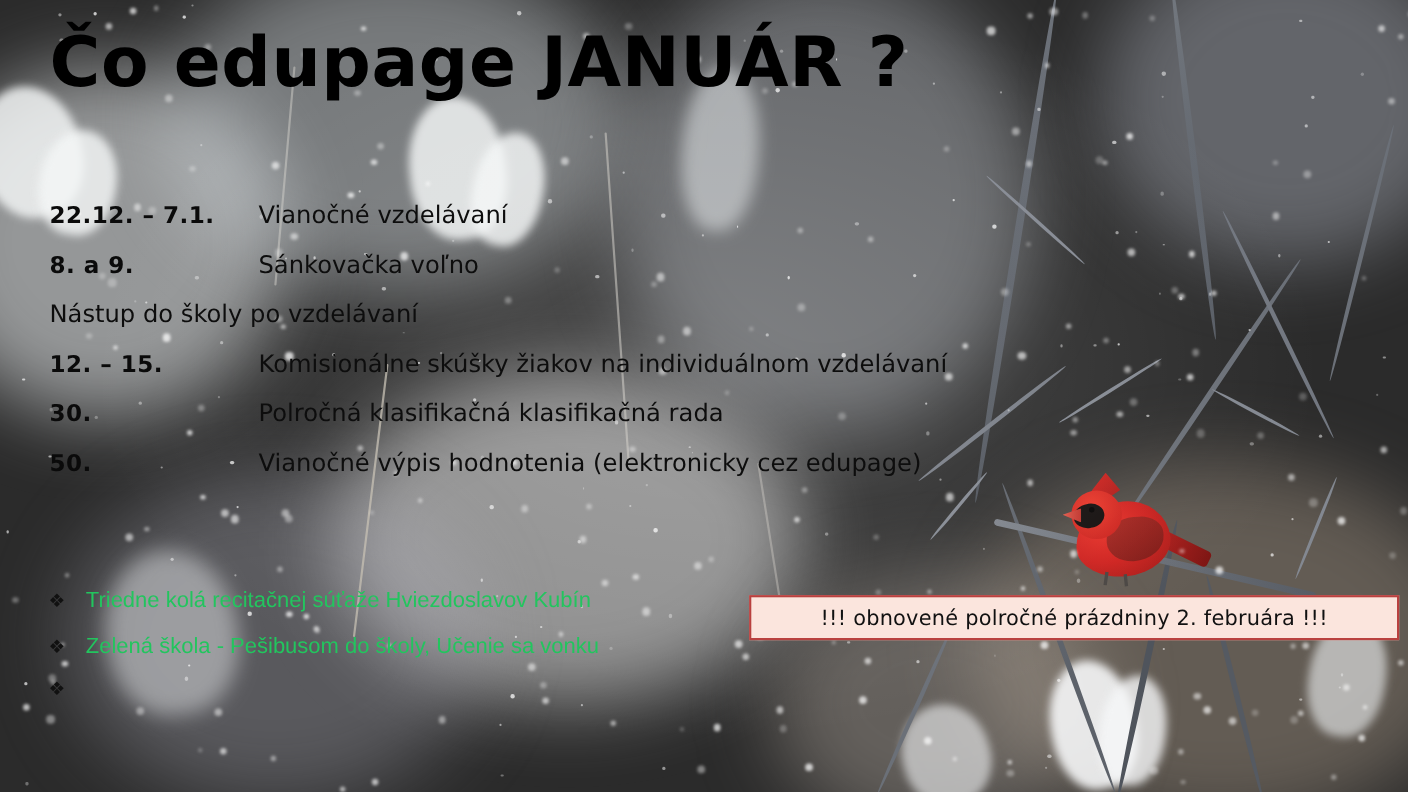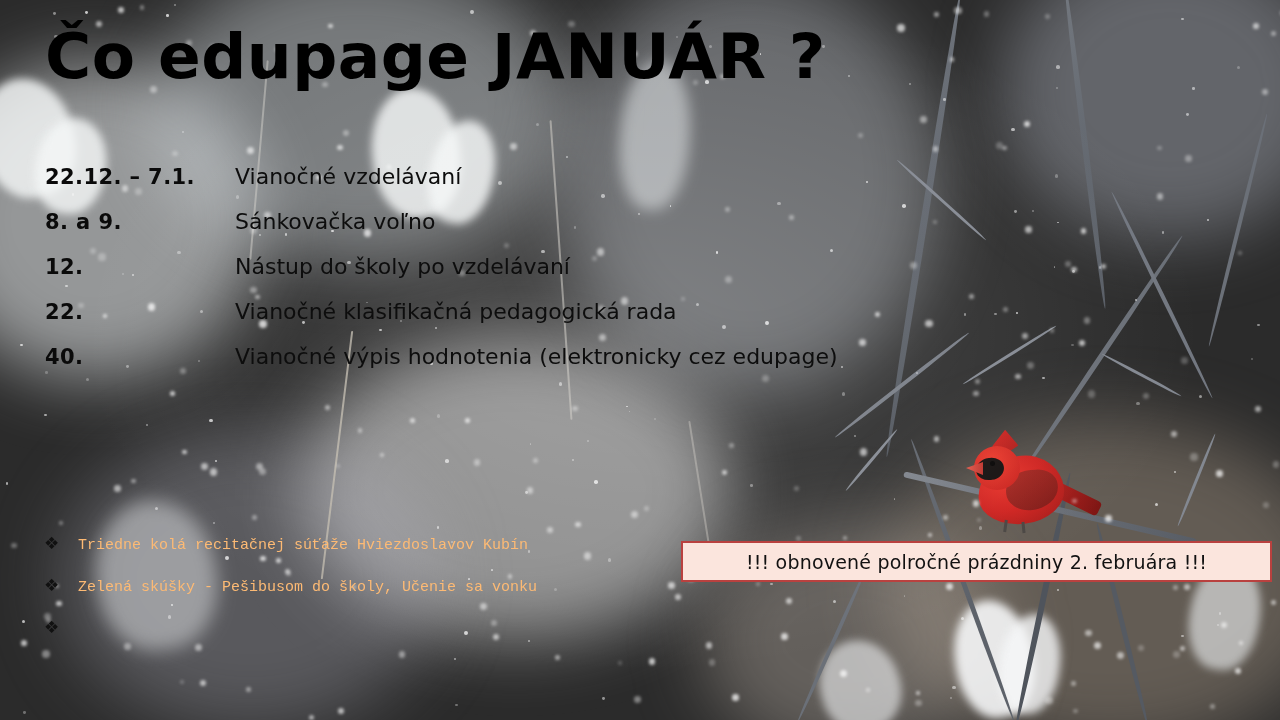"22.12. – 7.1." .schedule { top: 164px -> 184px }
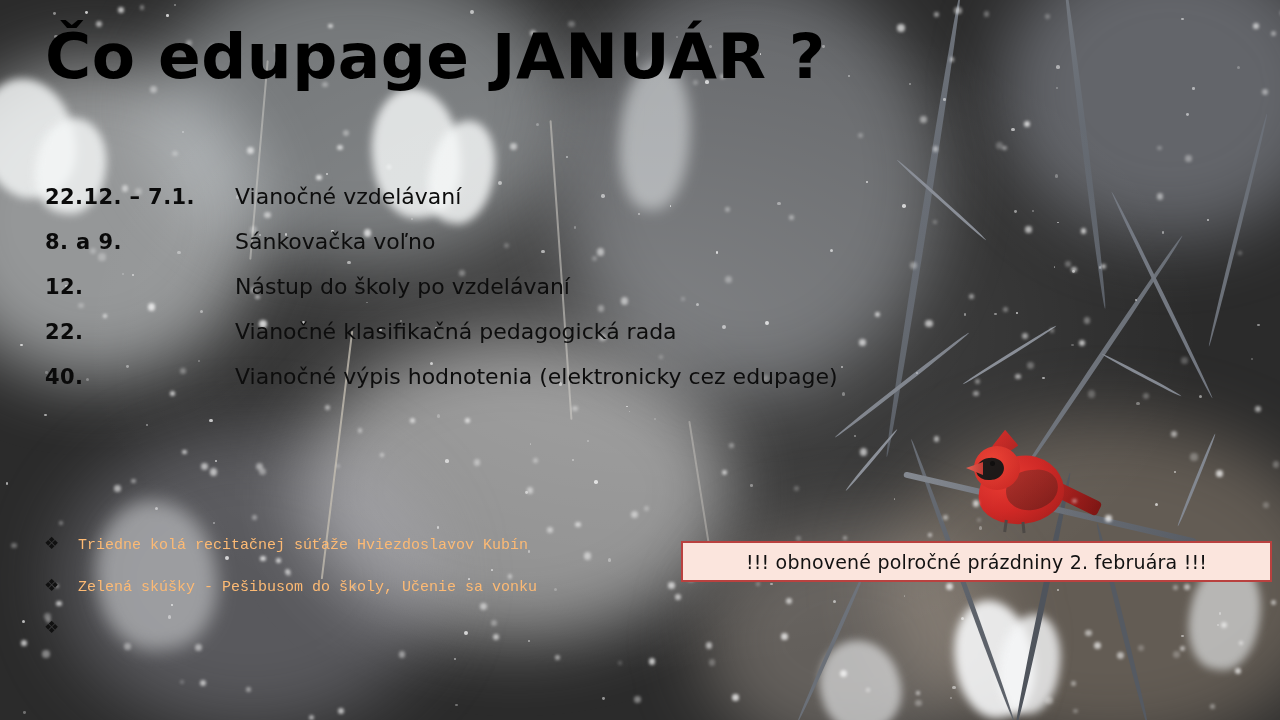"12." div.date { html: <div>12.</div> -> none }
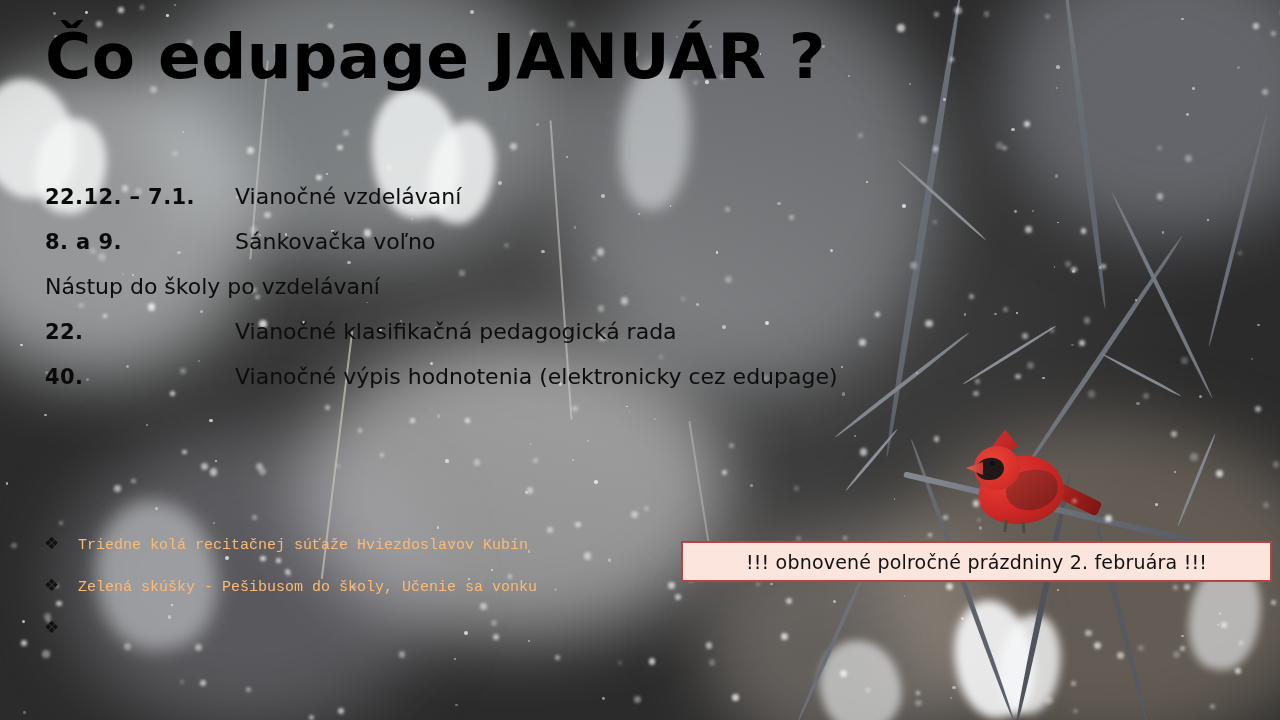"12. – 15." div.row { html: none -> <div> <div>12. – 15.</div> <div>Komisionálne skúšky žiakov na individuálnom vzdelávaní</div> </div> }
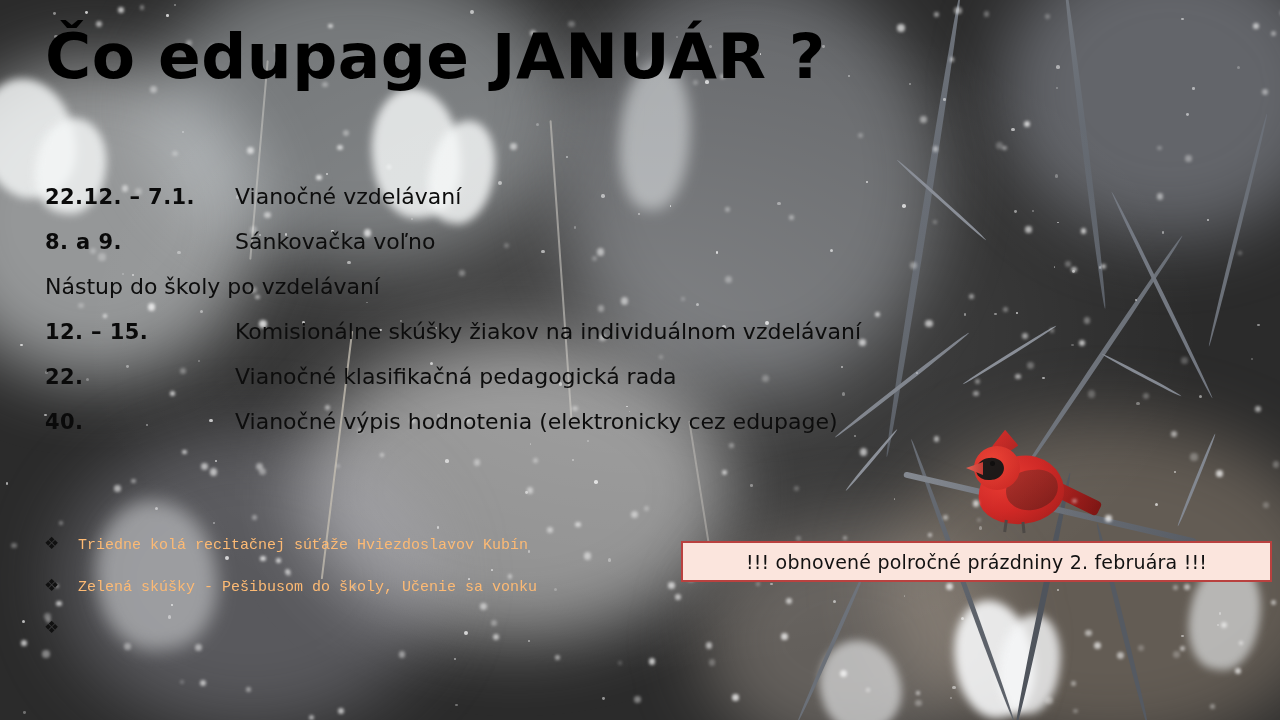"22." div.date { text: 22 -> 30 }
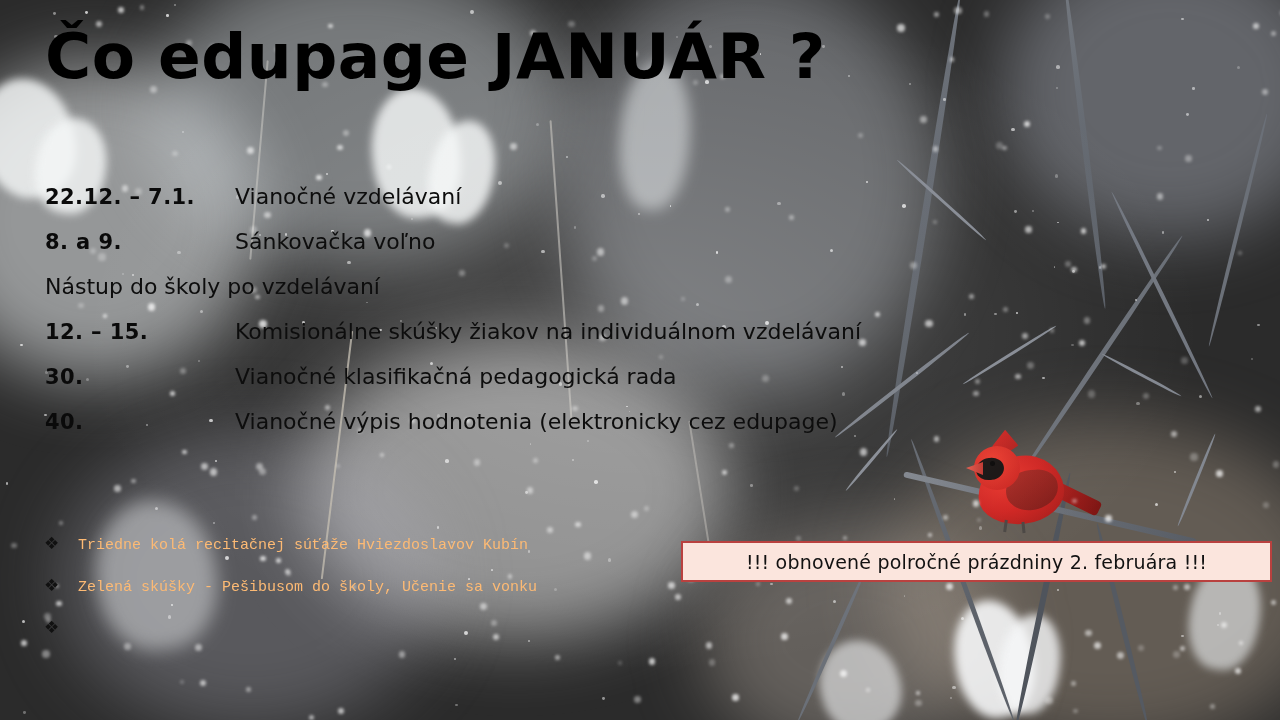"Vianočné klasifikačná pedagogická rada" div.desc { text: Vianočné klasifikačná pedagogická -> Polročná klasifikačná klasifikačná }
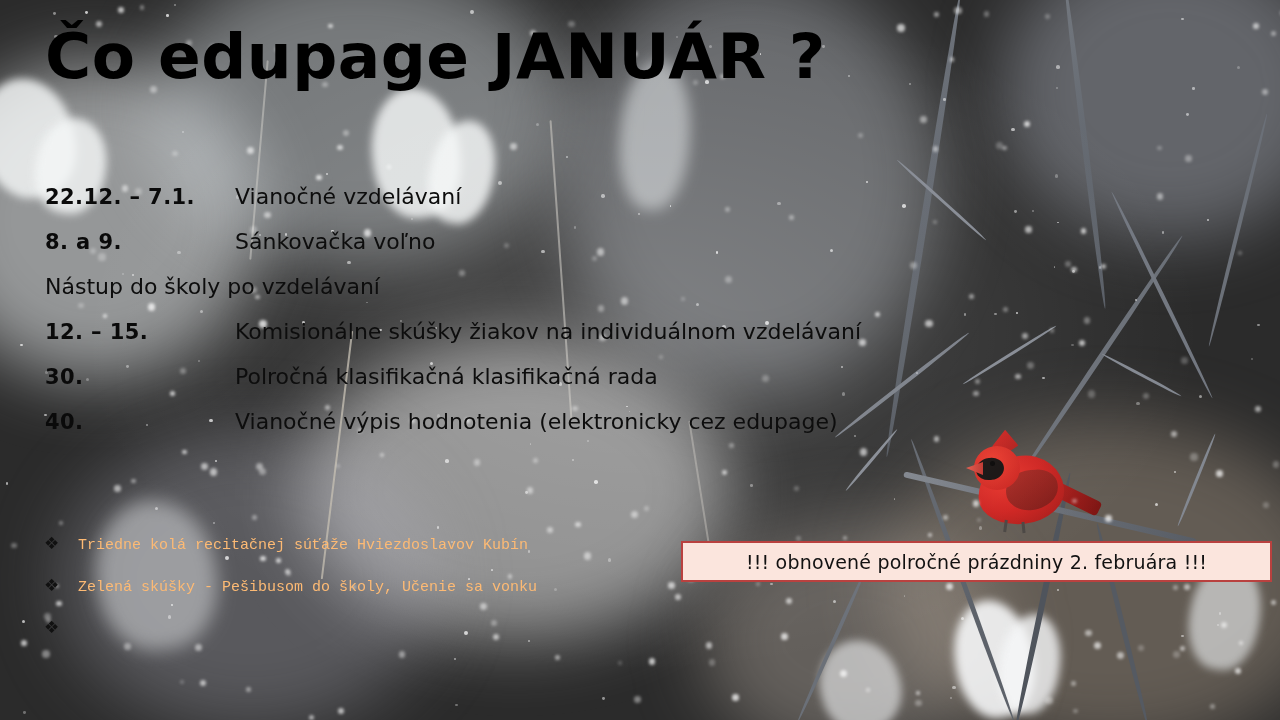"40." div.date { text: 40 -> 50 }
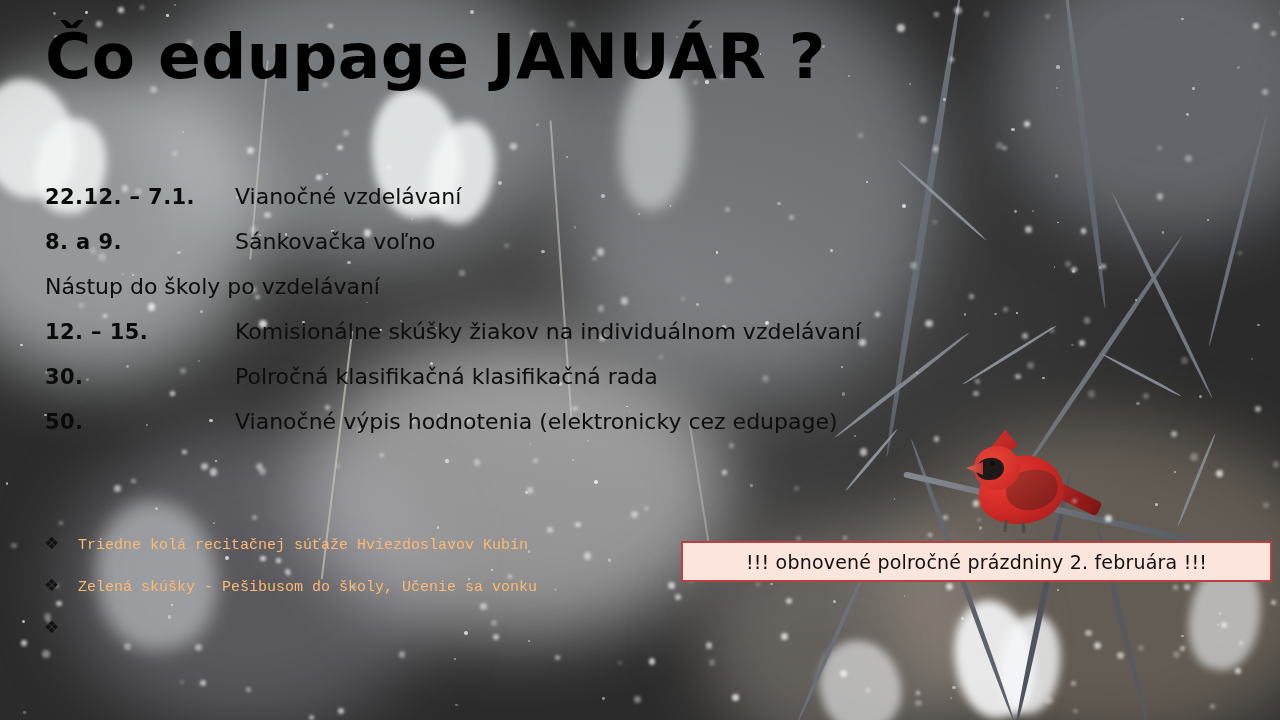"Triedne kolá recitačnej súťaže" .btext { color: #fdba74 -> #22c55e; font-family: Liberation Mono, monospace -> Liberation Sans, sans-serif; font-size: 15px -> 20px }
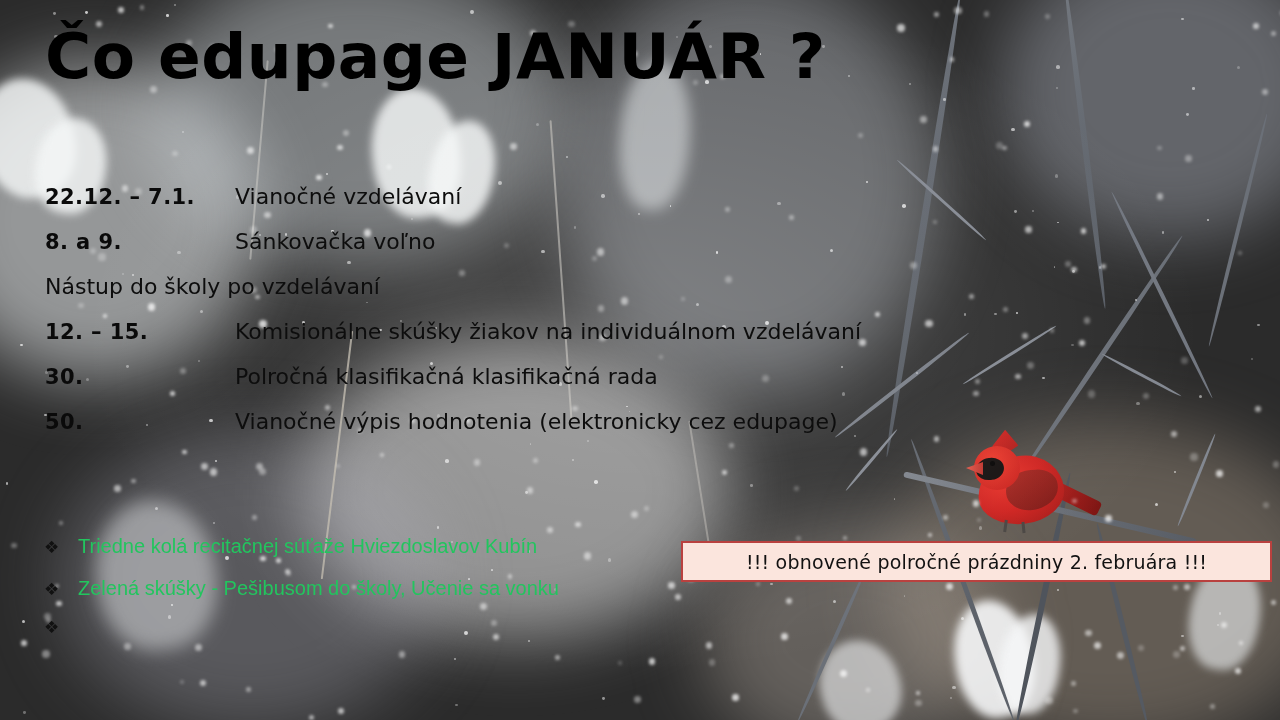"Zelená skúšky - Pešibusom do" div.btext { text: skúšky -> škola }
